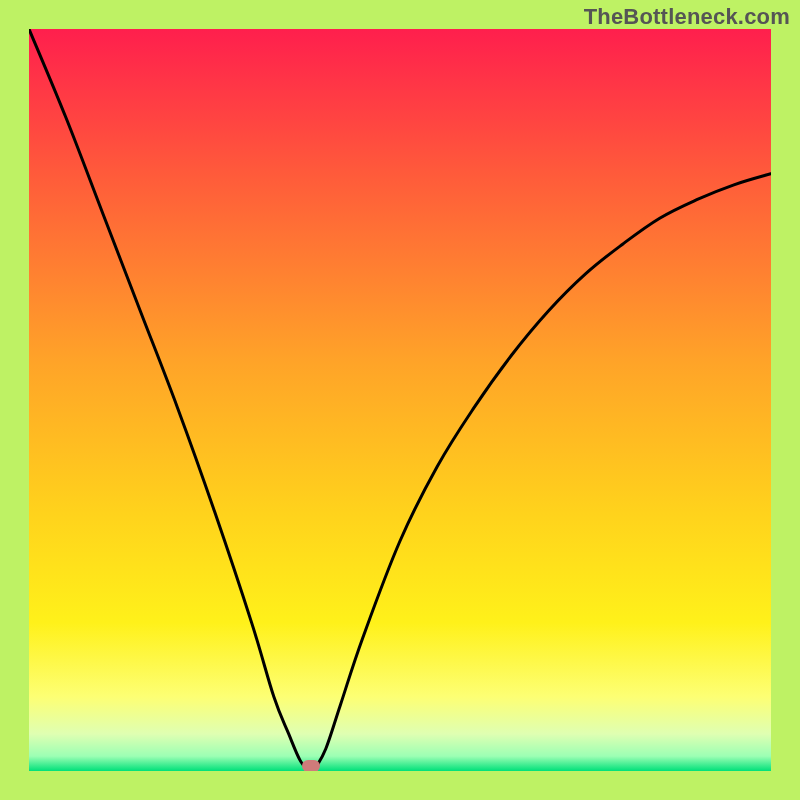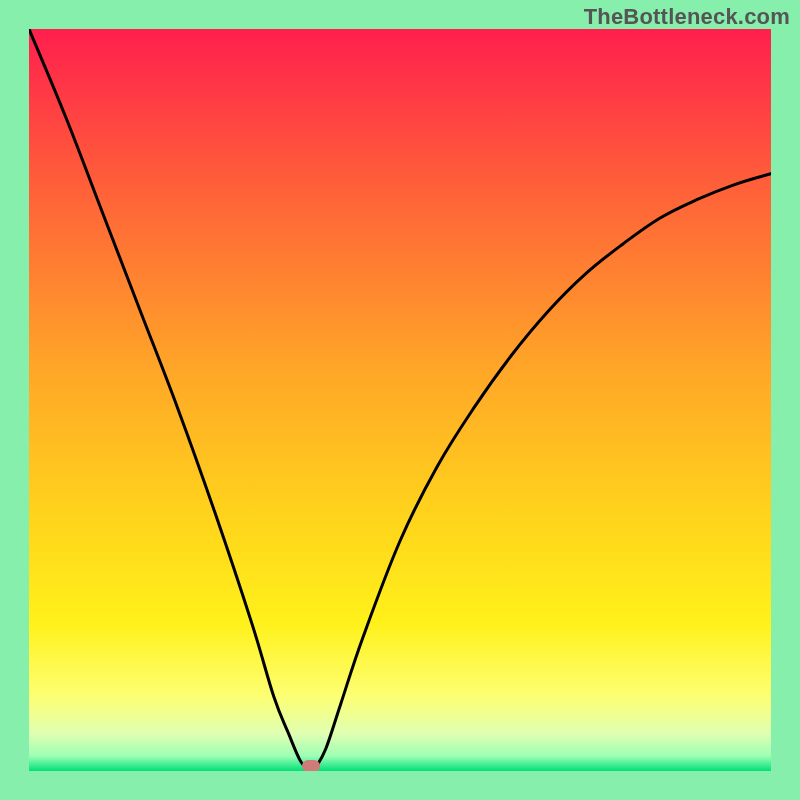"TheBottleneck.com" .frame { background: #86efac -> #bef264 }
